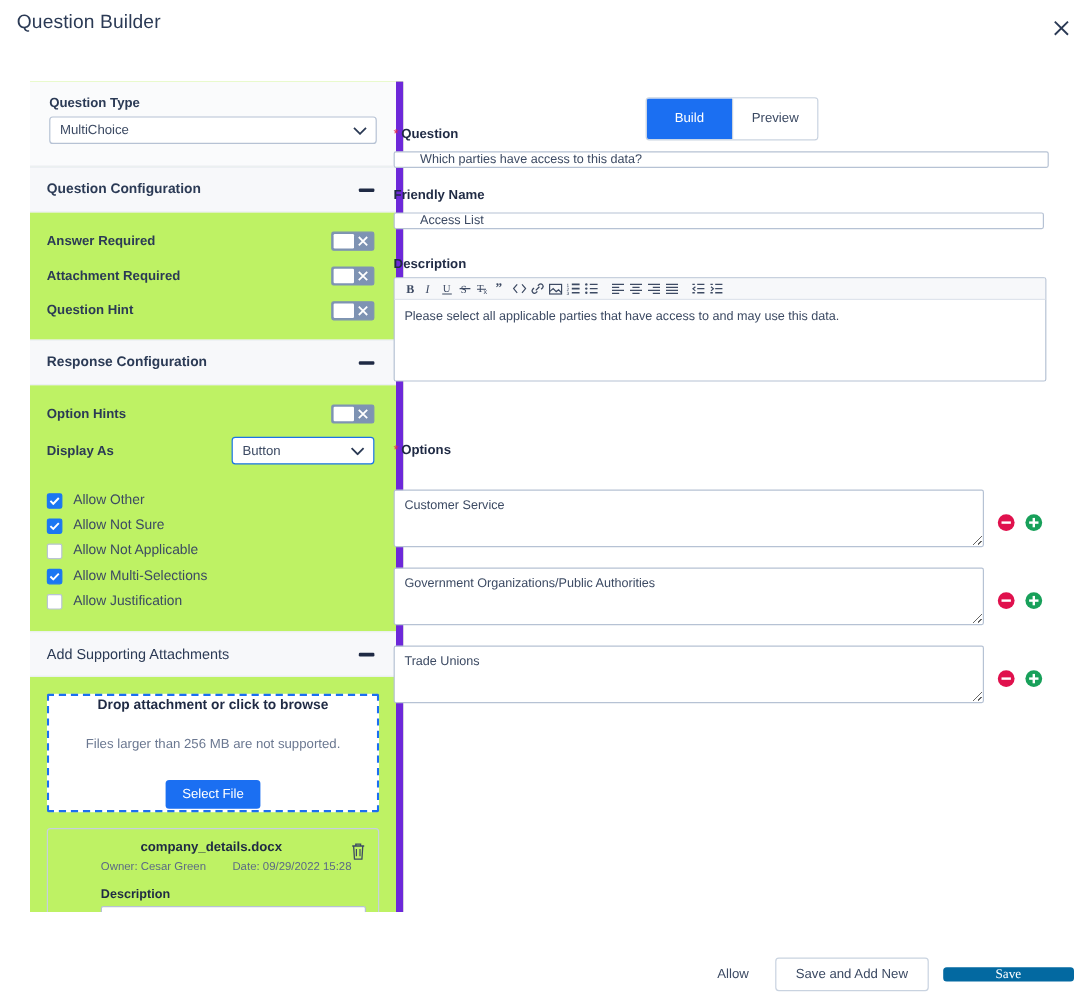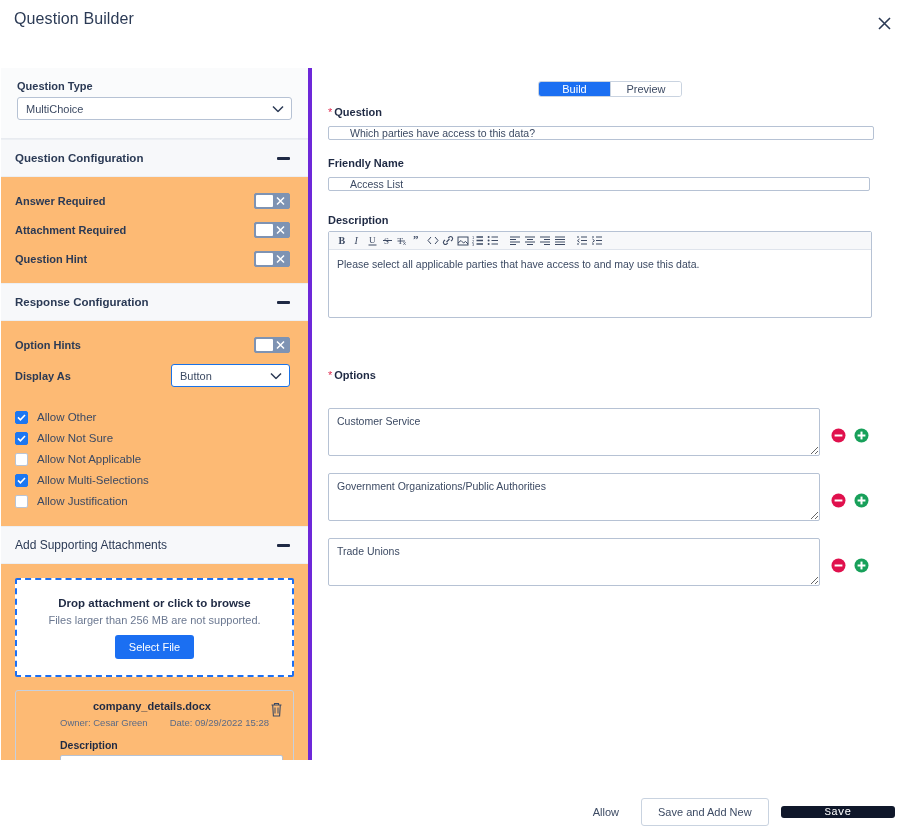"Question Type" .sidebar { background: #fdba74 -> #bef264; border-right: 4px solid #6d28d9 -> 6px solid #6d28d9; left: 1px -> 25px }
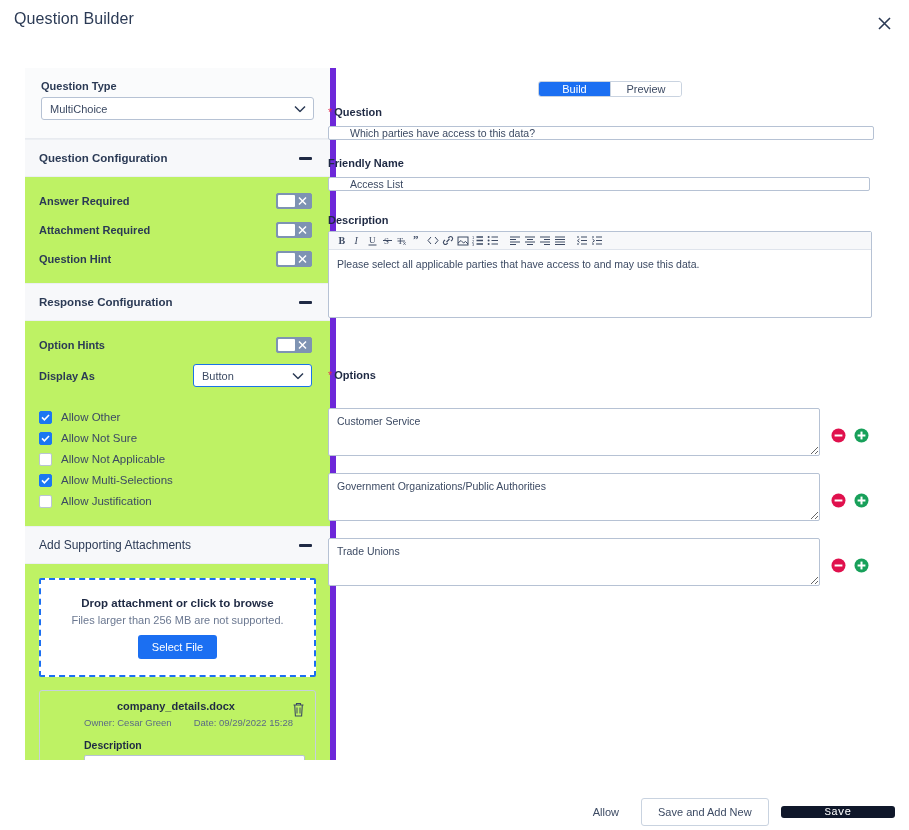"Build" .tab { height: 14px -> 34px }
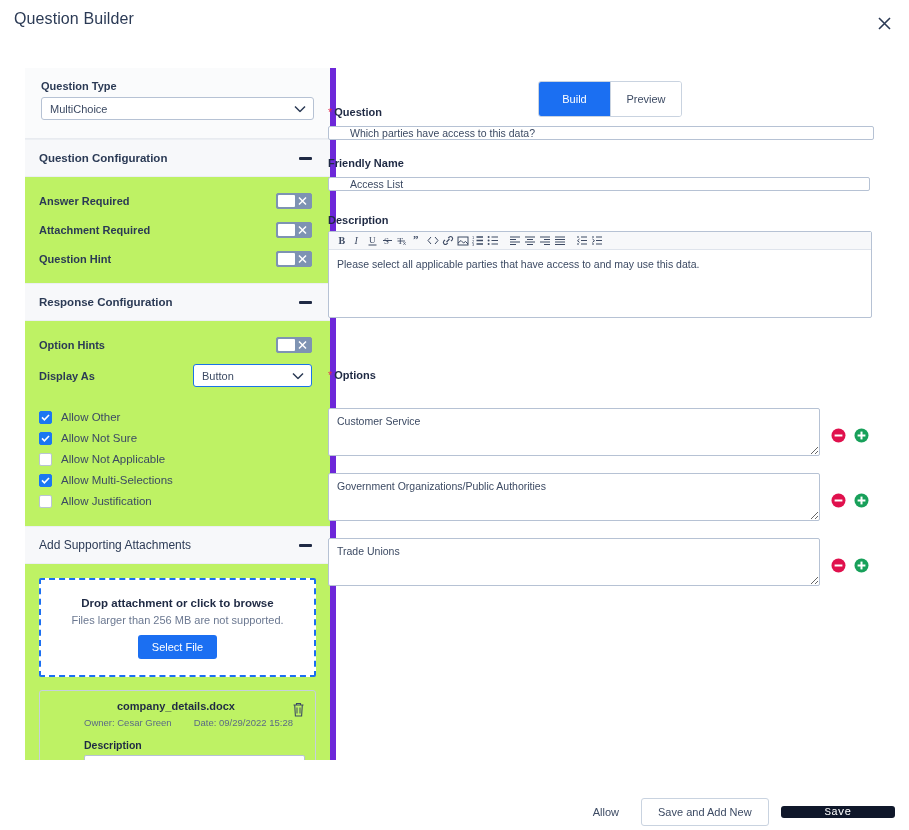"Drop attachment or click to" .dropzone { gap: 5px -> 20px }
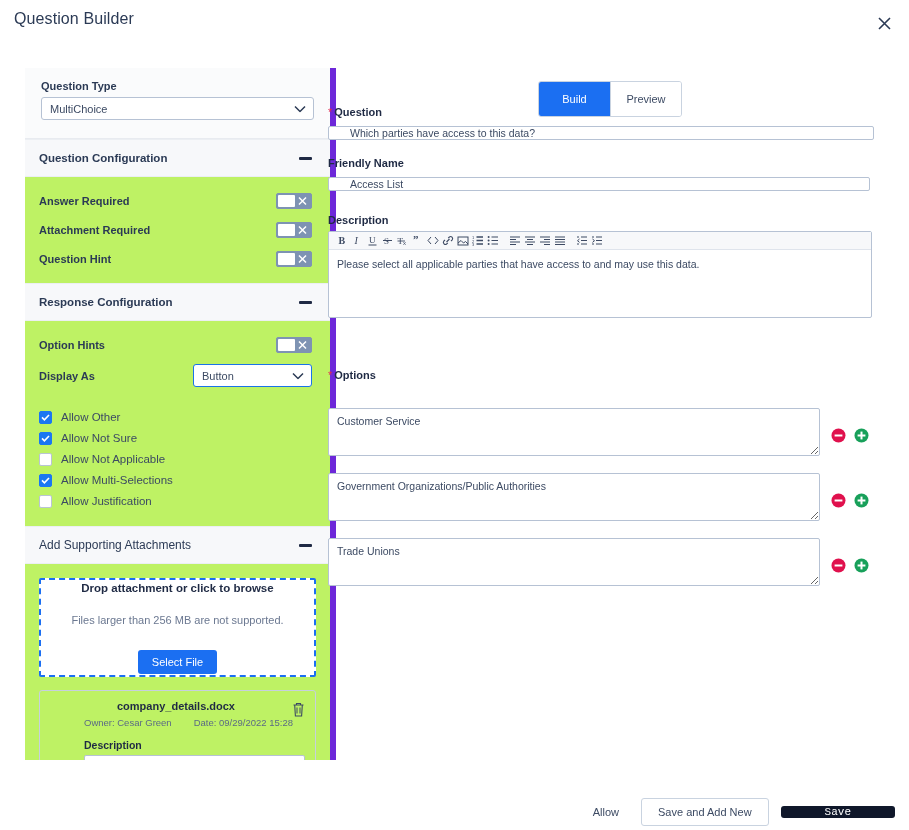"Save" .btn-primary { background: #0f172a -> #0369a1; font-family: Liberation Mono, monospace -> Liberation Serif, serif }
